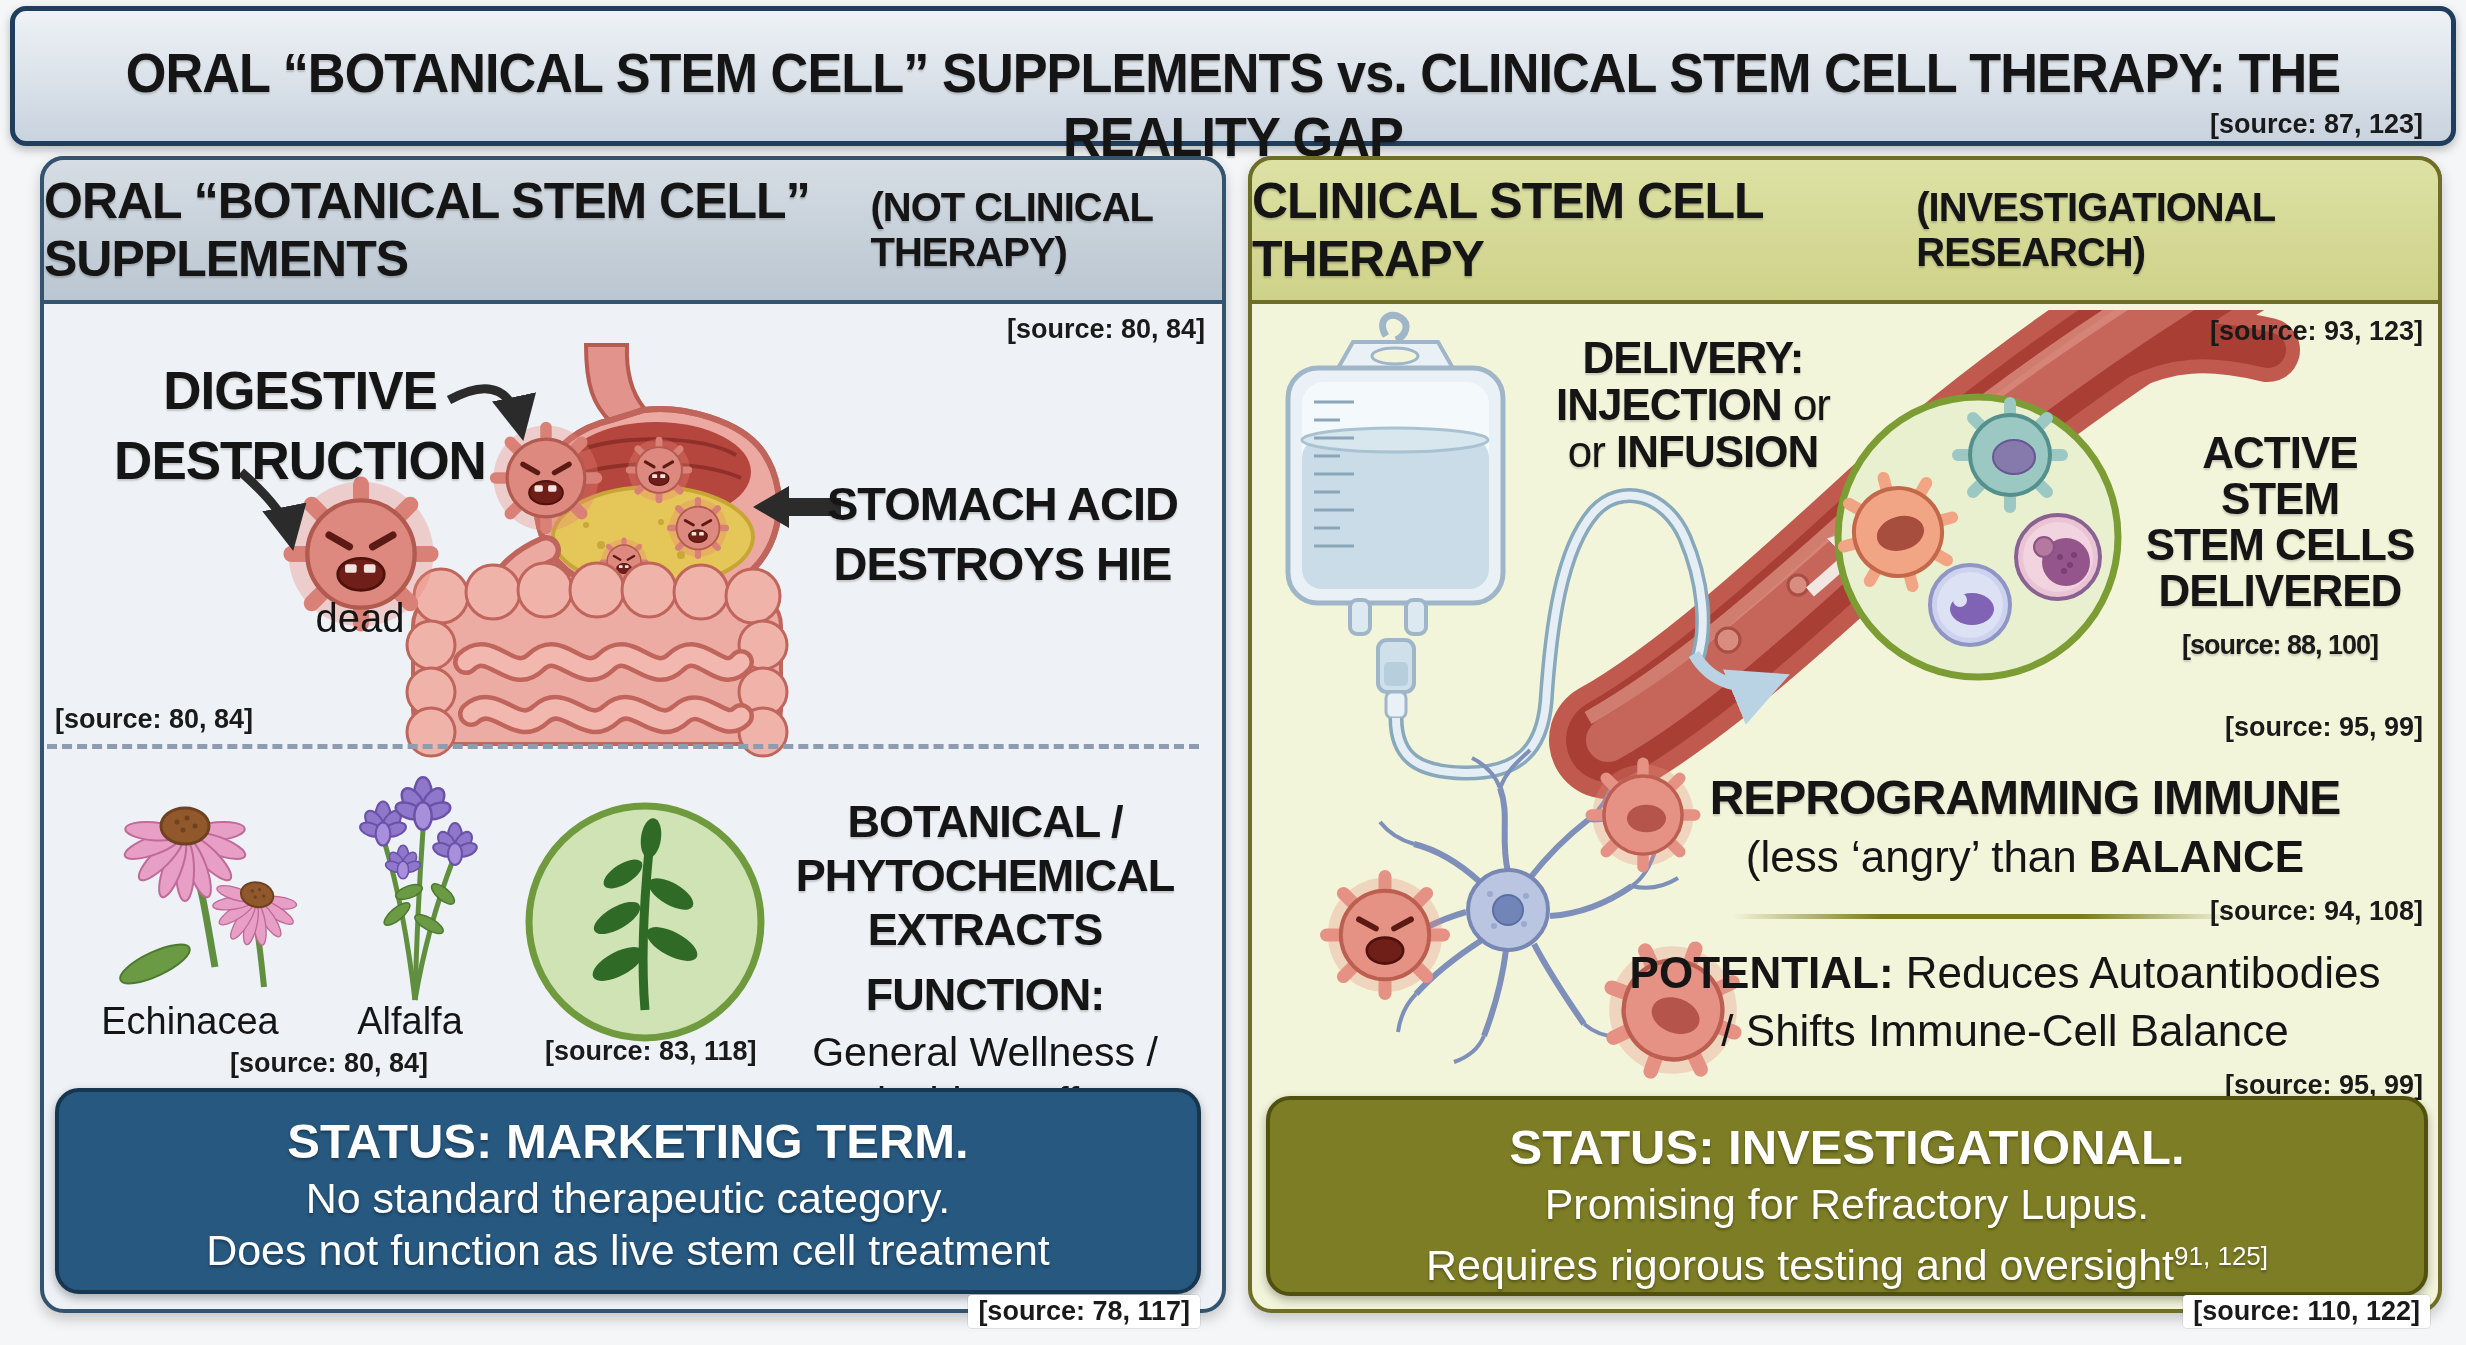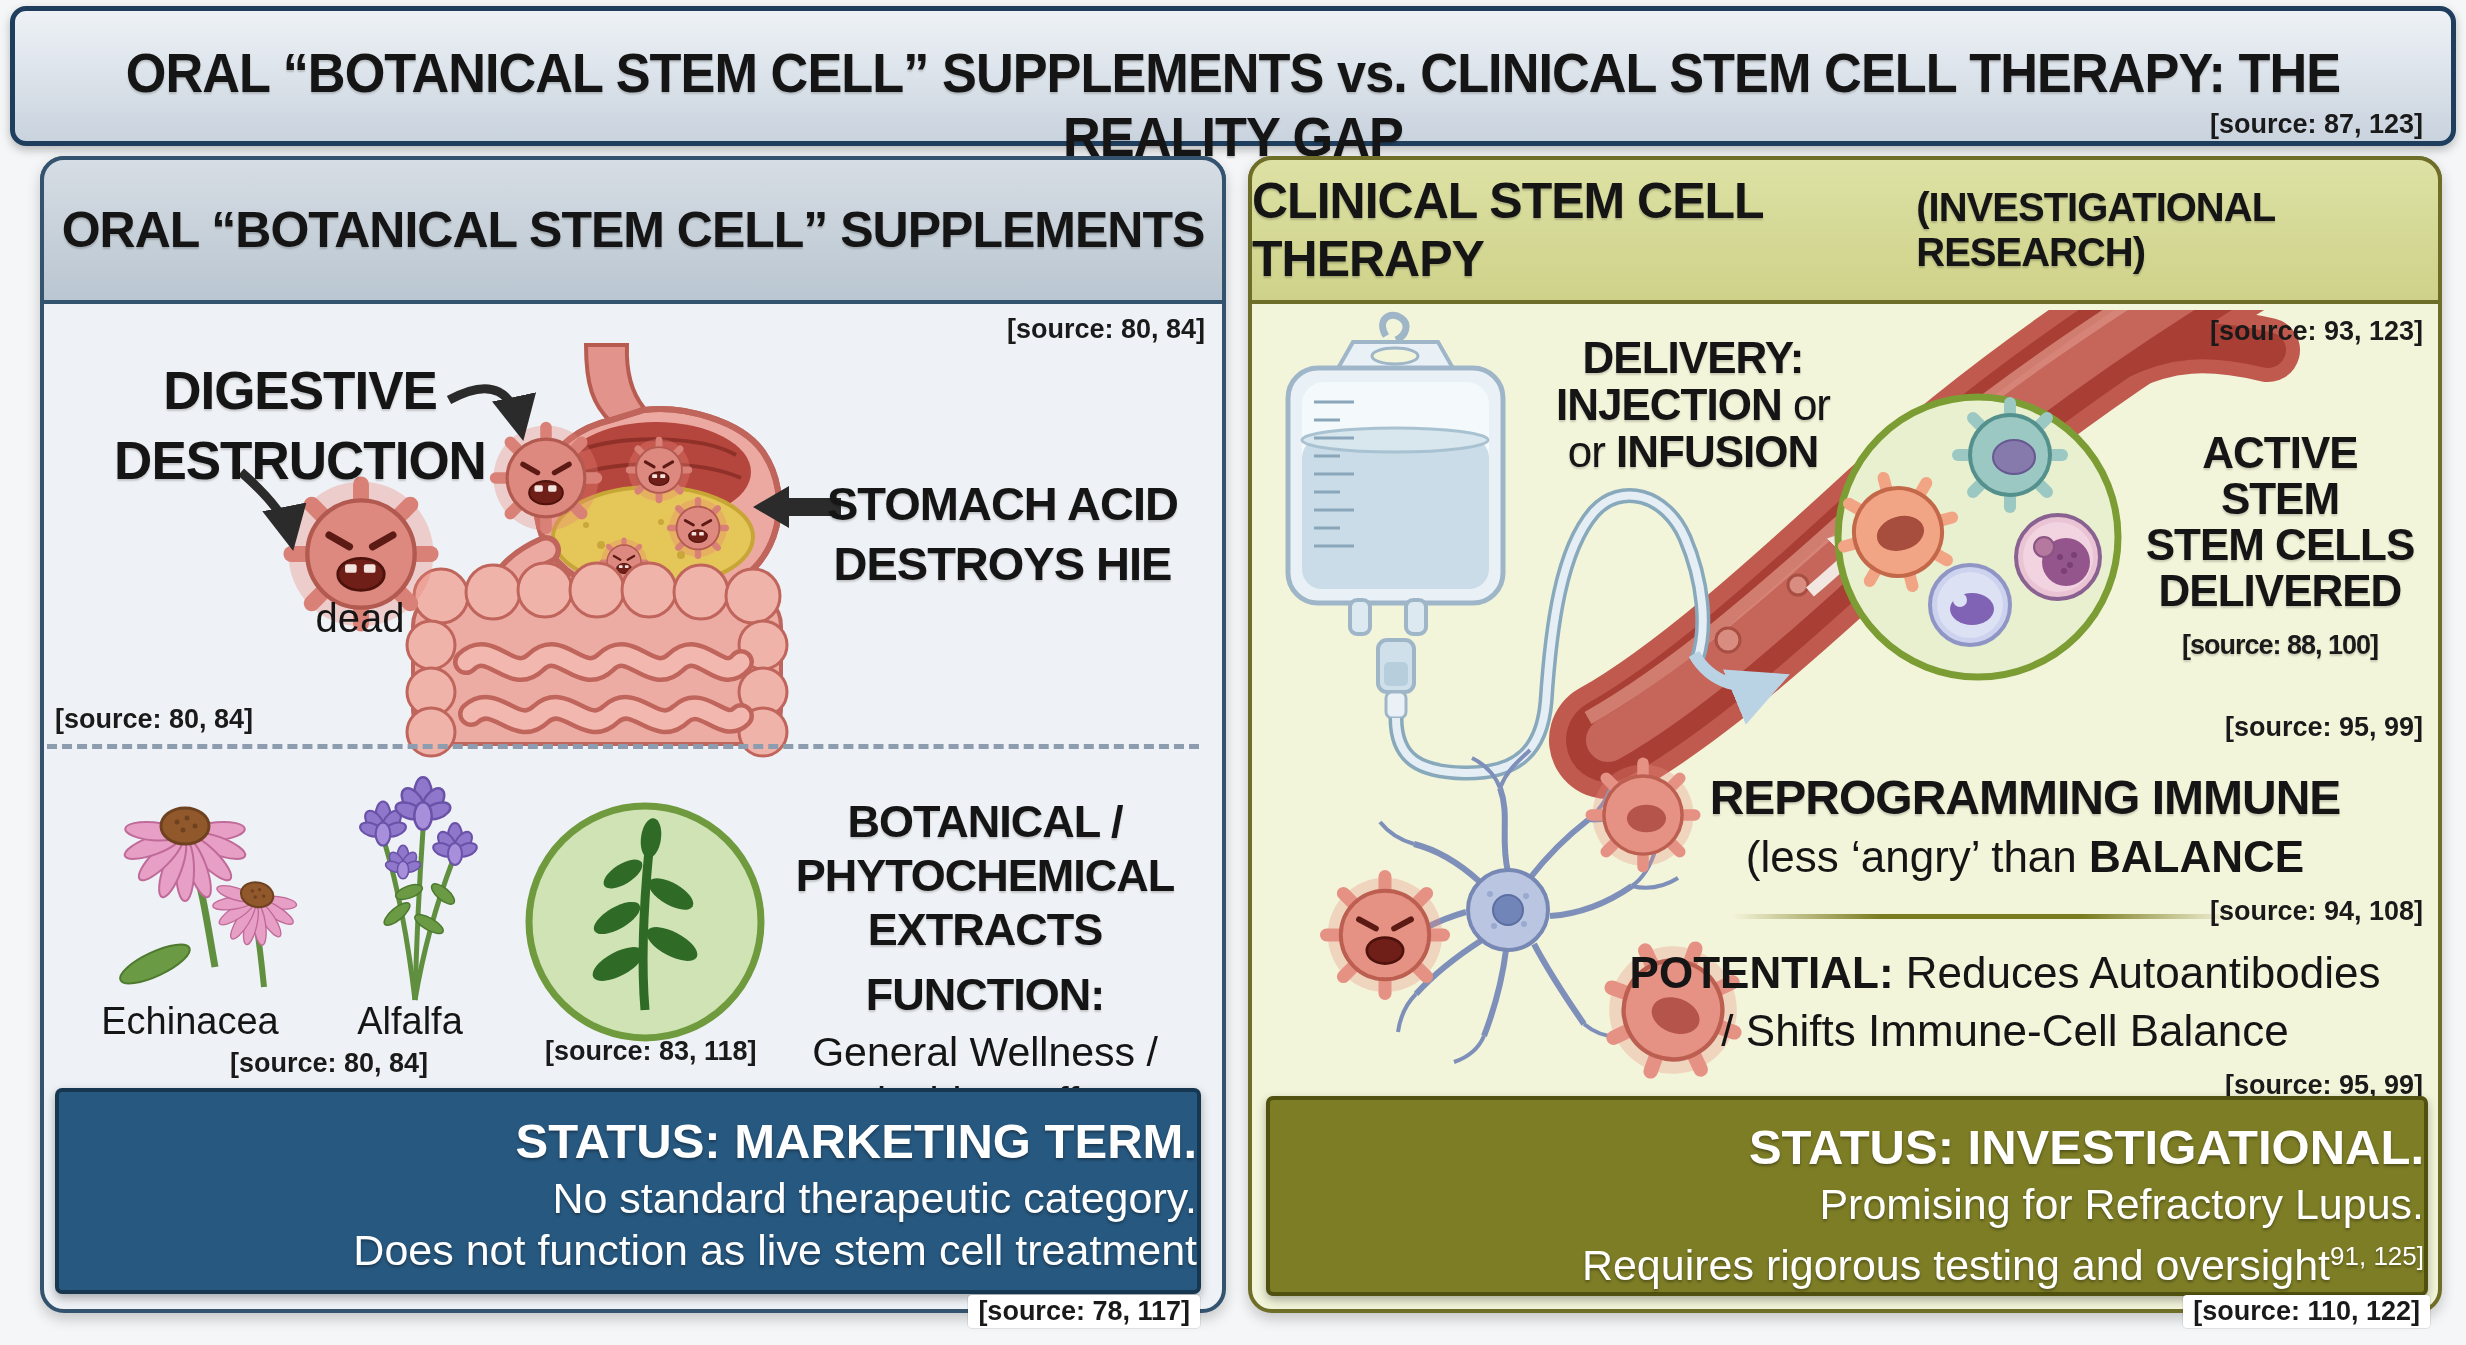"(NOT CLINICAL THERAPY)" div.ph-sub { html: none -> <div>(NOT CLINICAL THERAPY)</div> }
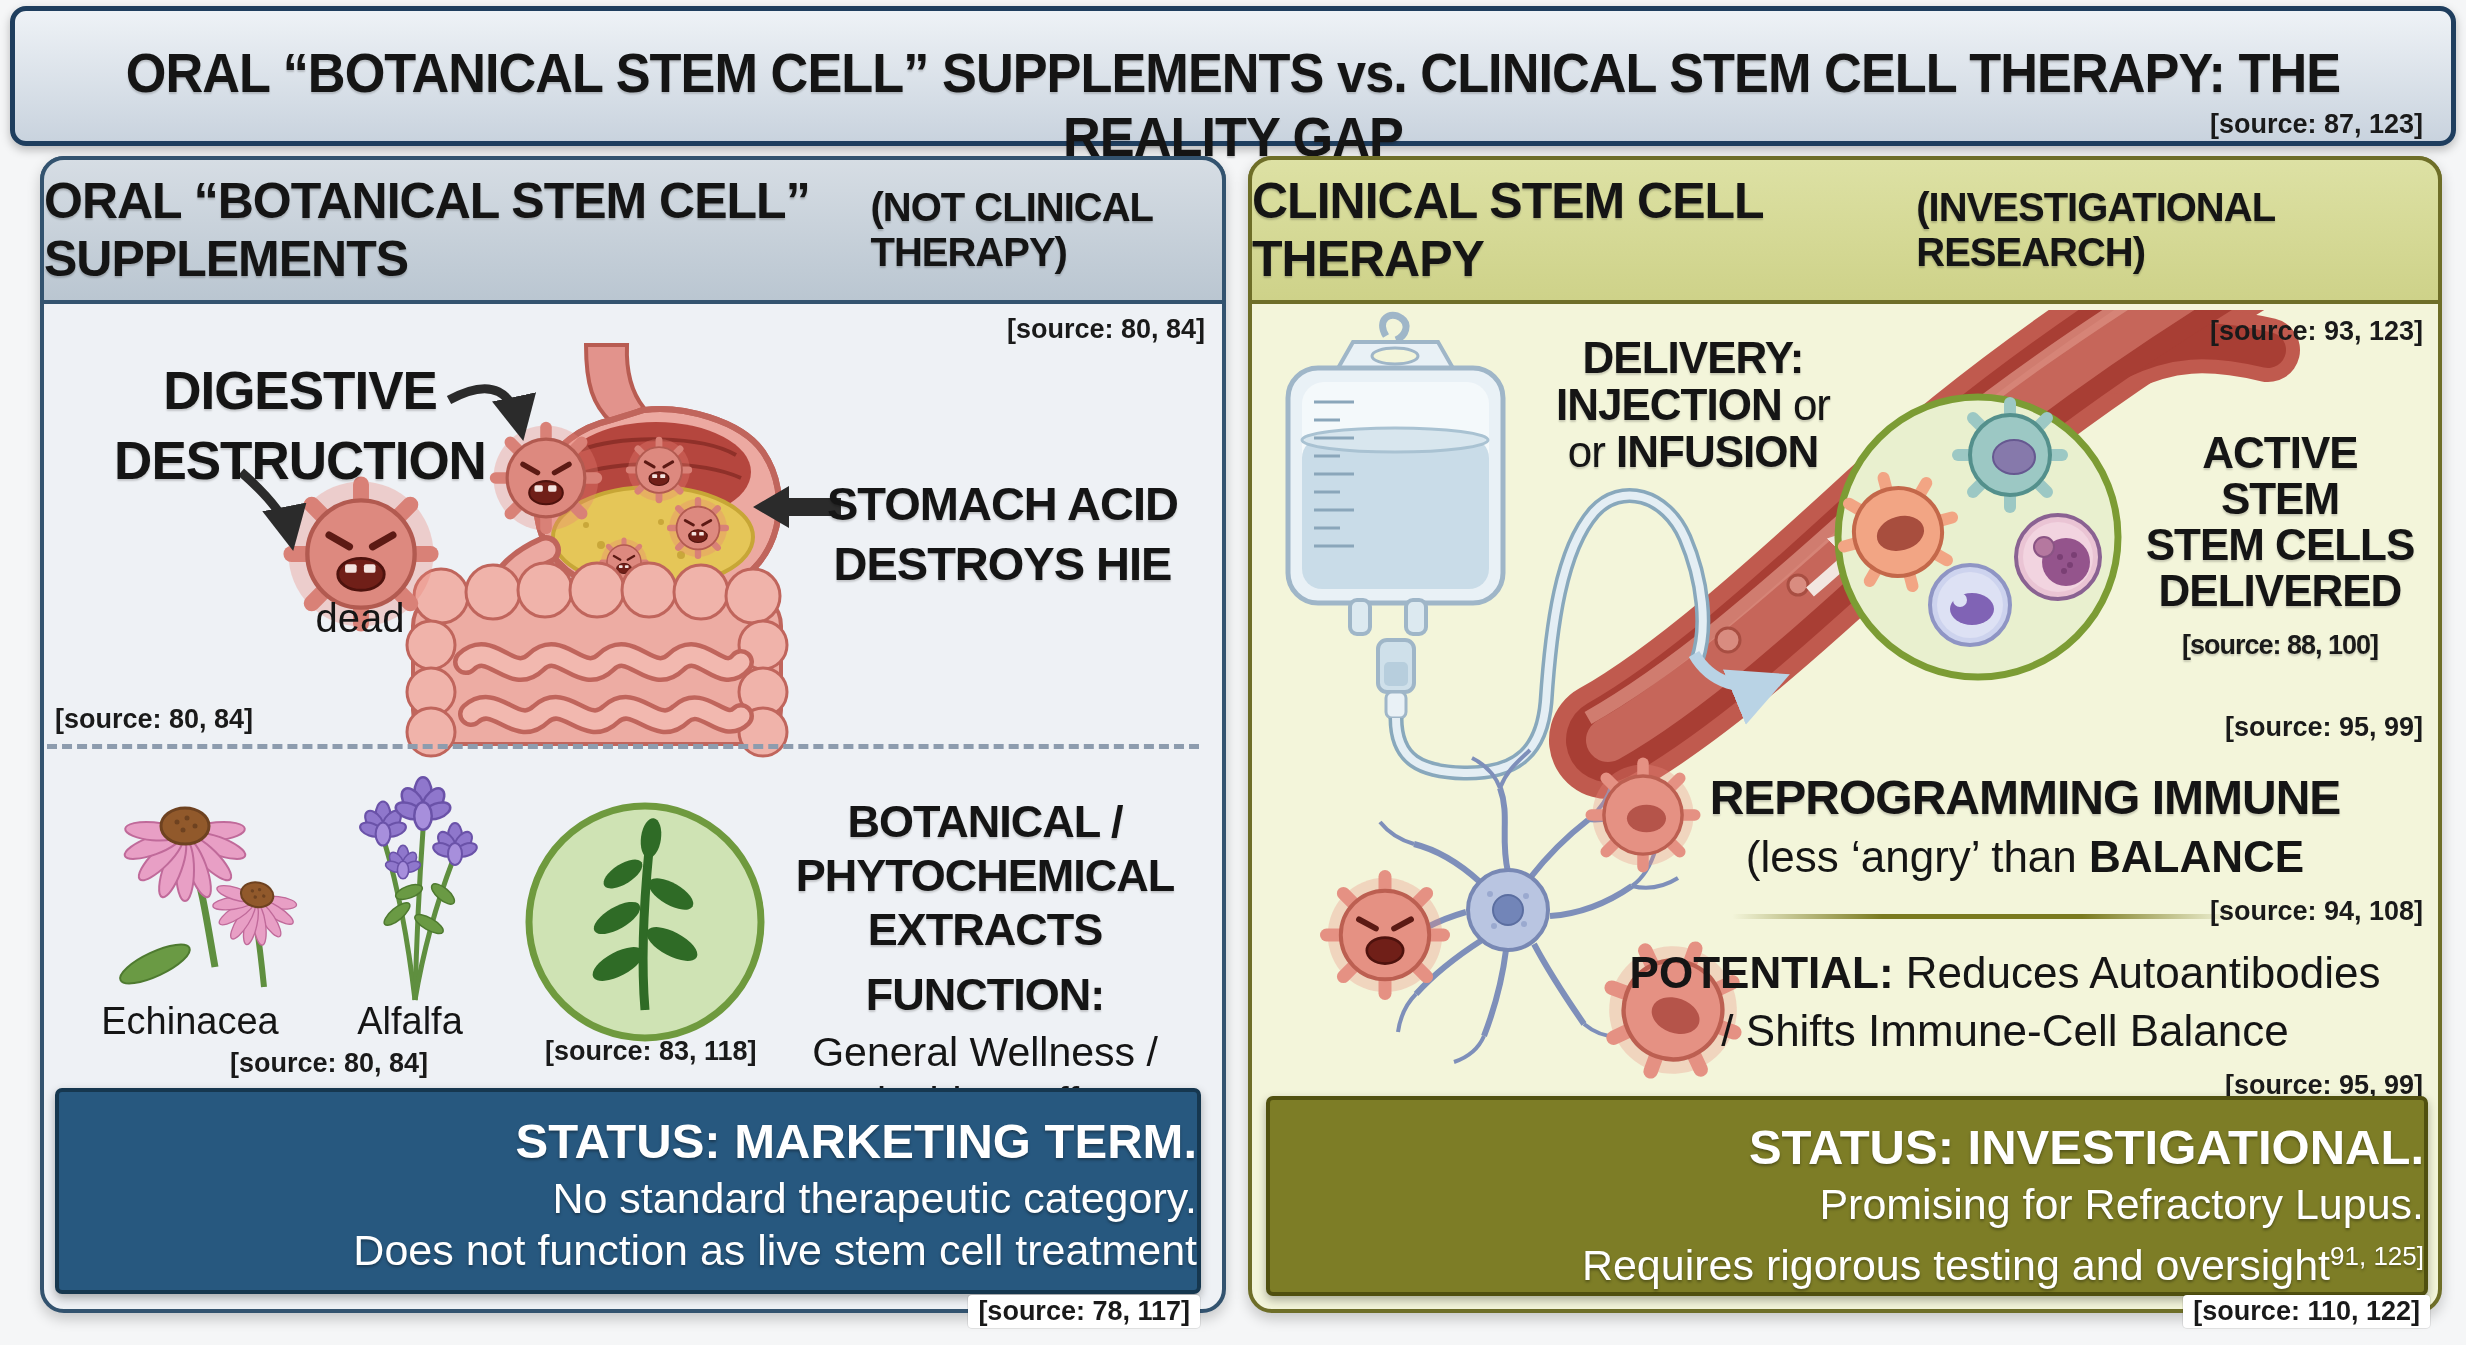"STATUS: MARKETING TERM." .status { border-radius: 7px -> 24px; text-align: right -> center }
